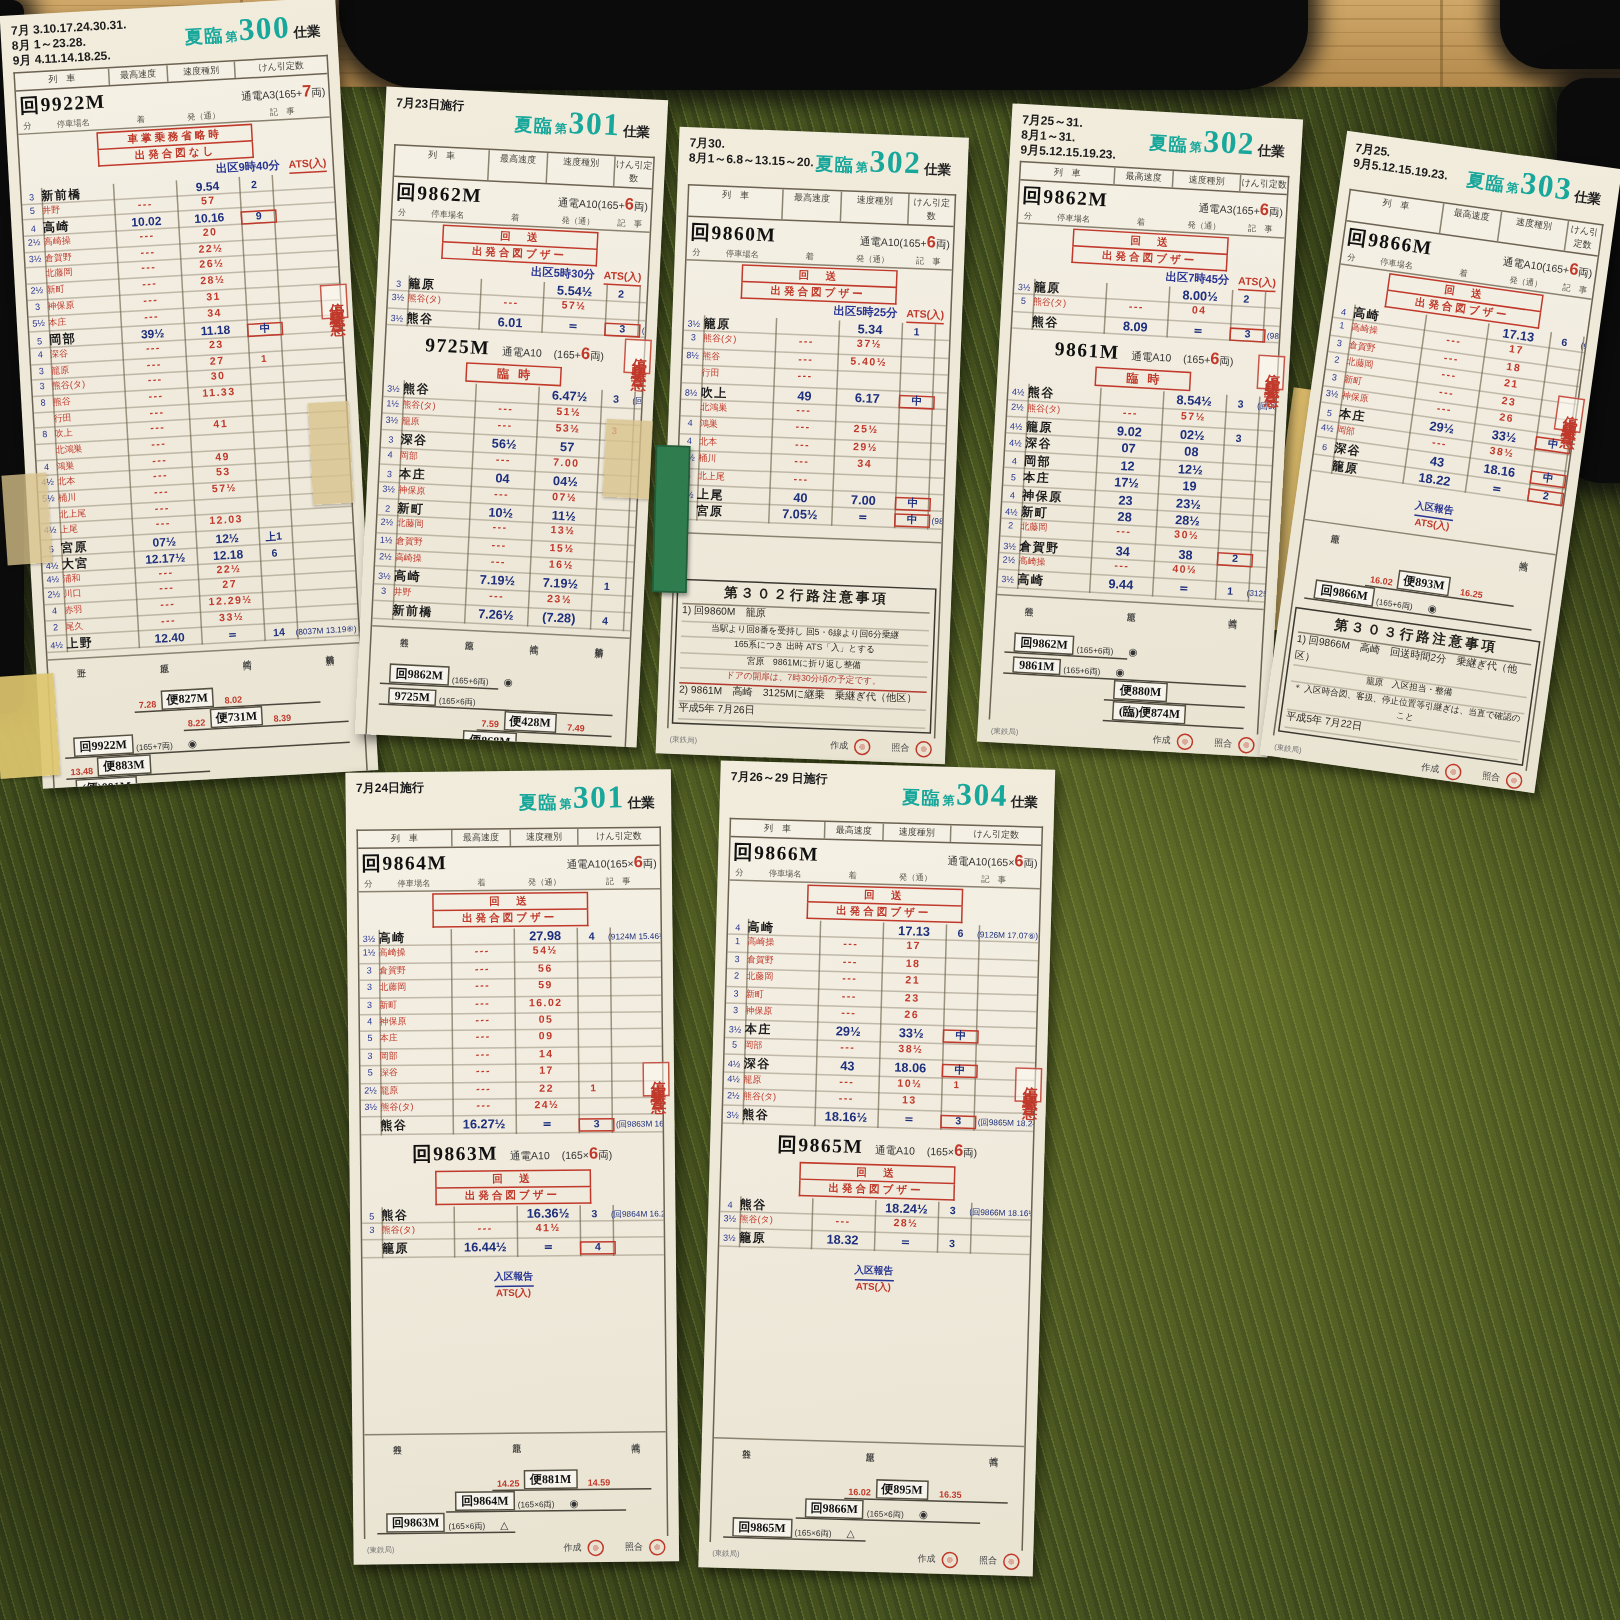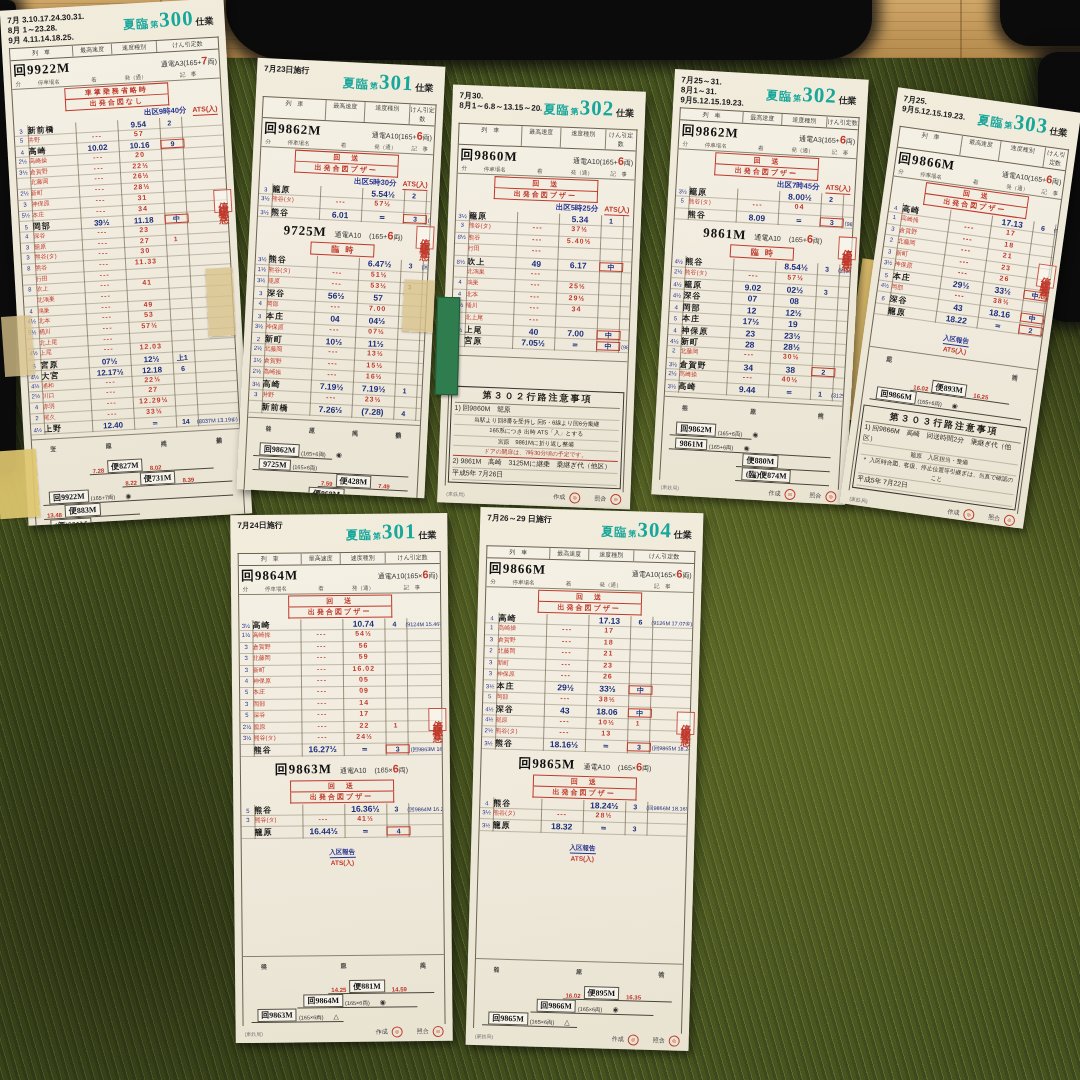"10.74" span.dp { text: 10.74 -> 27.98 }
